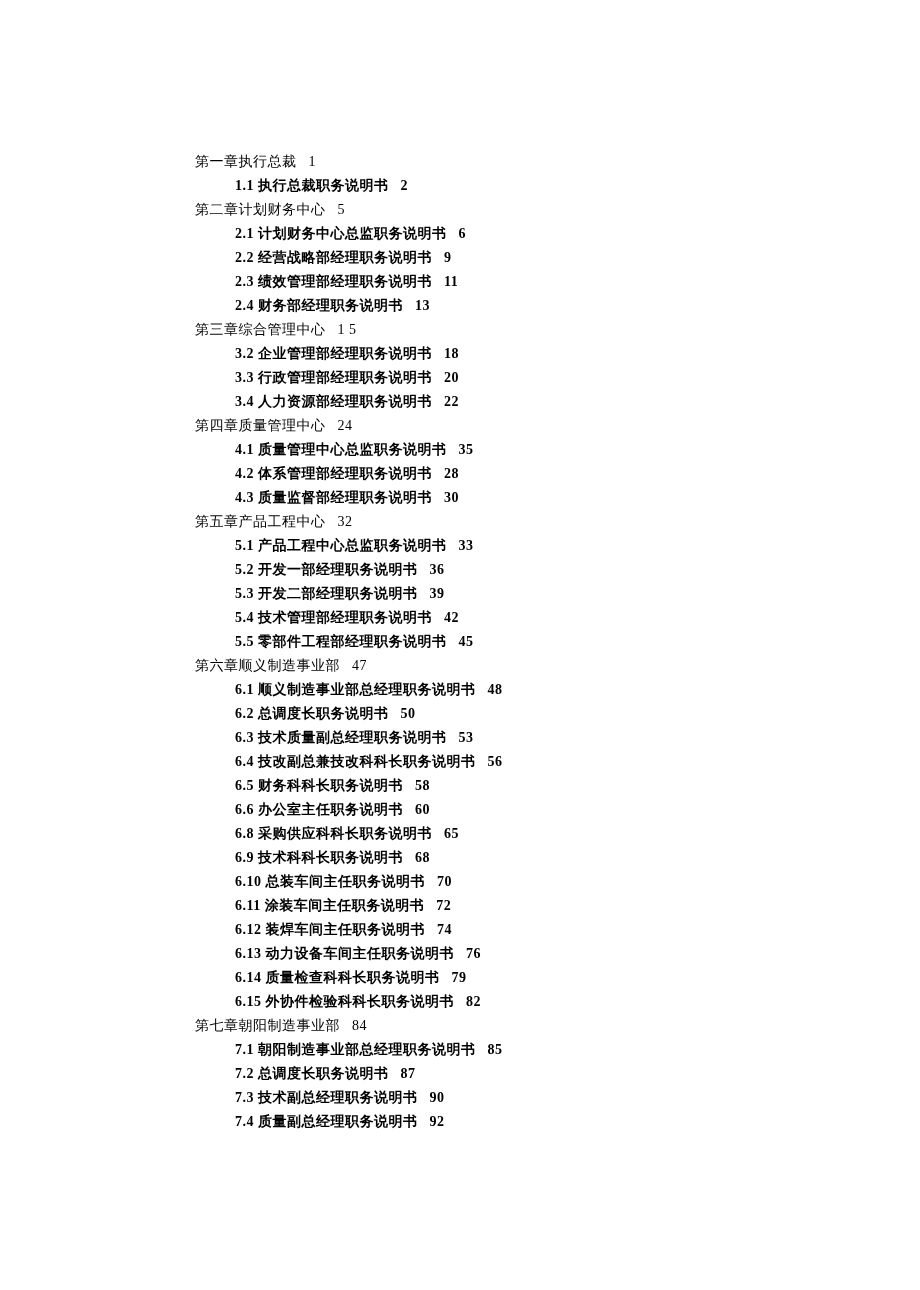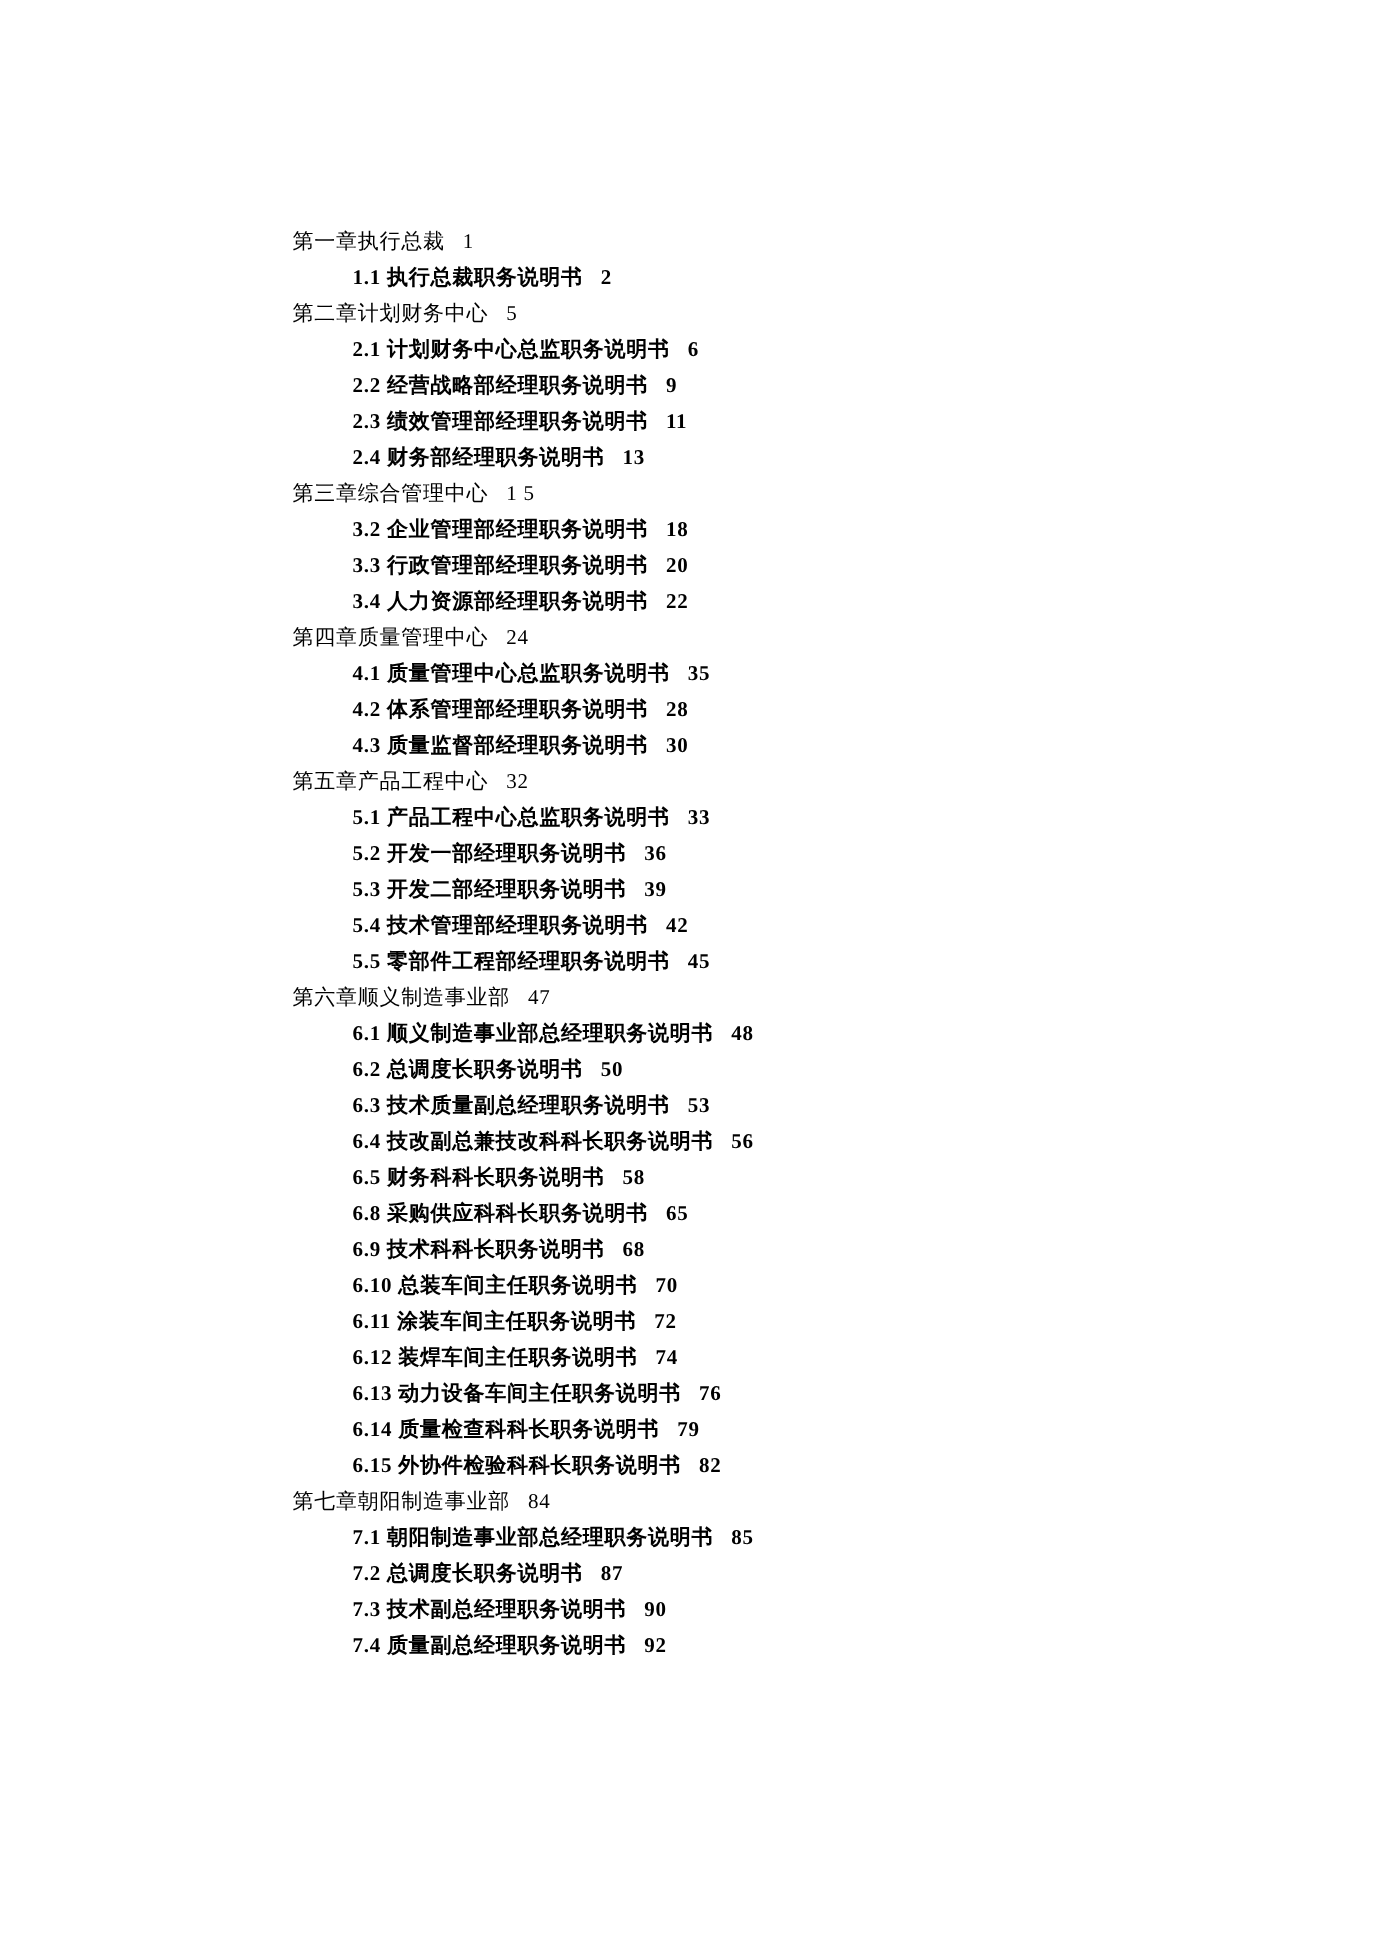"6.6 办公室主任职务说明书 60" div.toc-section { html: none -> <div><span>6.6</span> <span>办公室主任职务说明书</span><span>60</span></div> }
